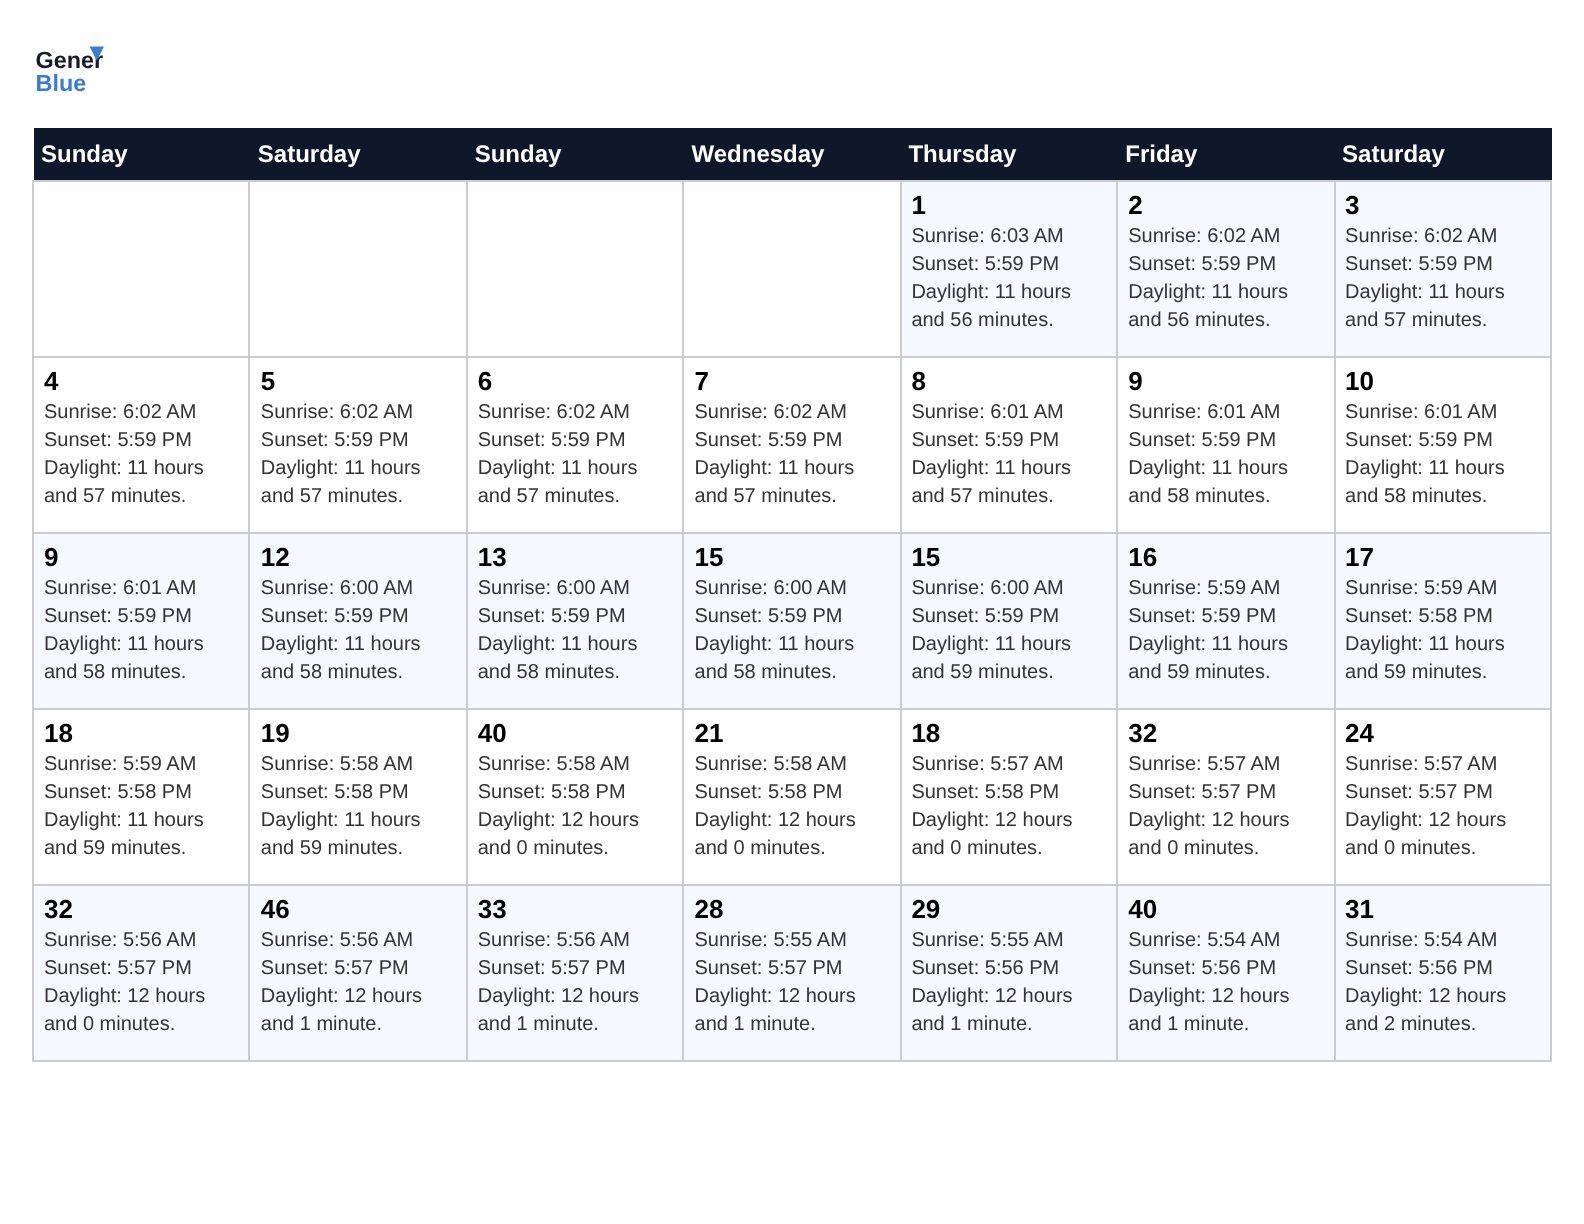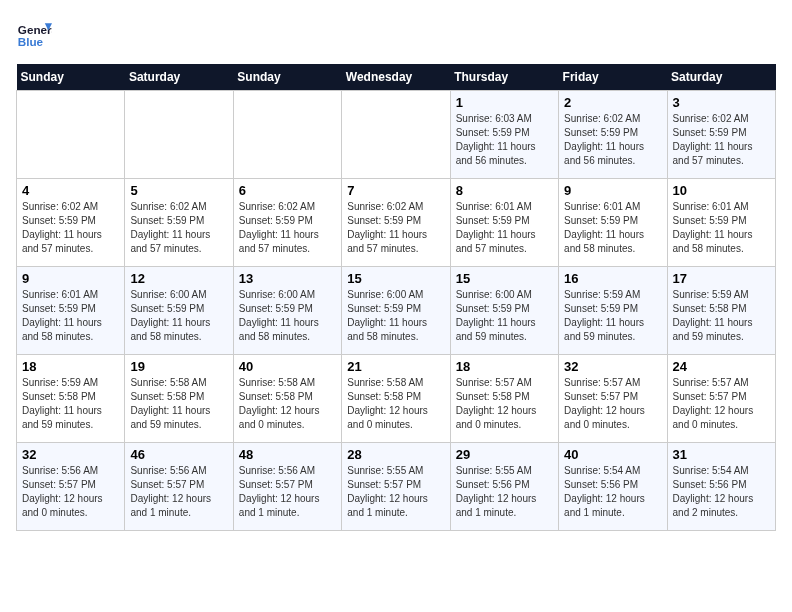"48" div.day-num { text: 48 -> 33 }
